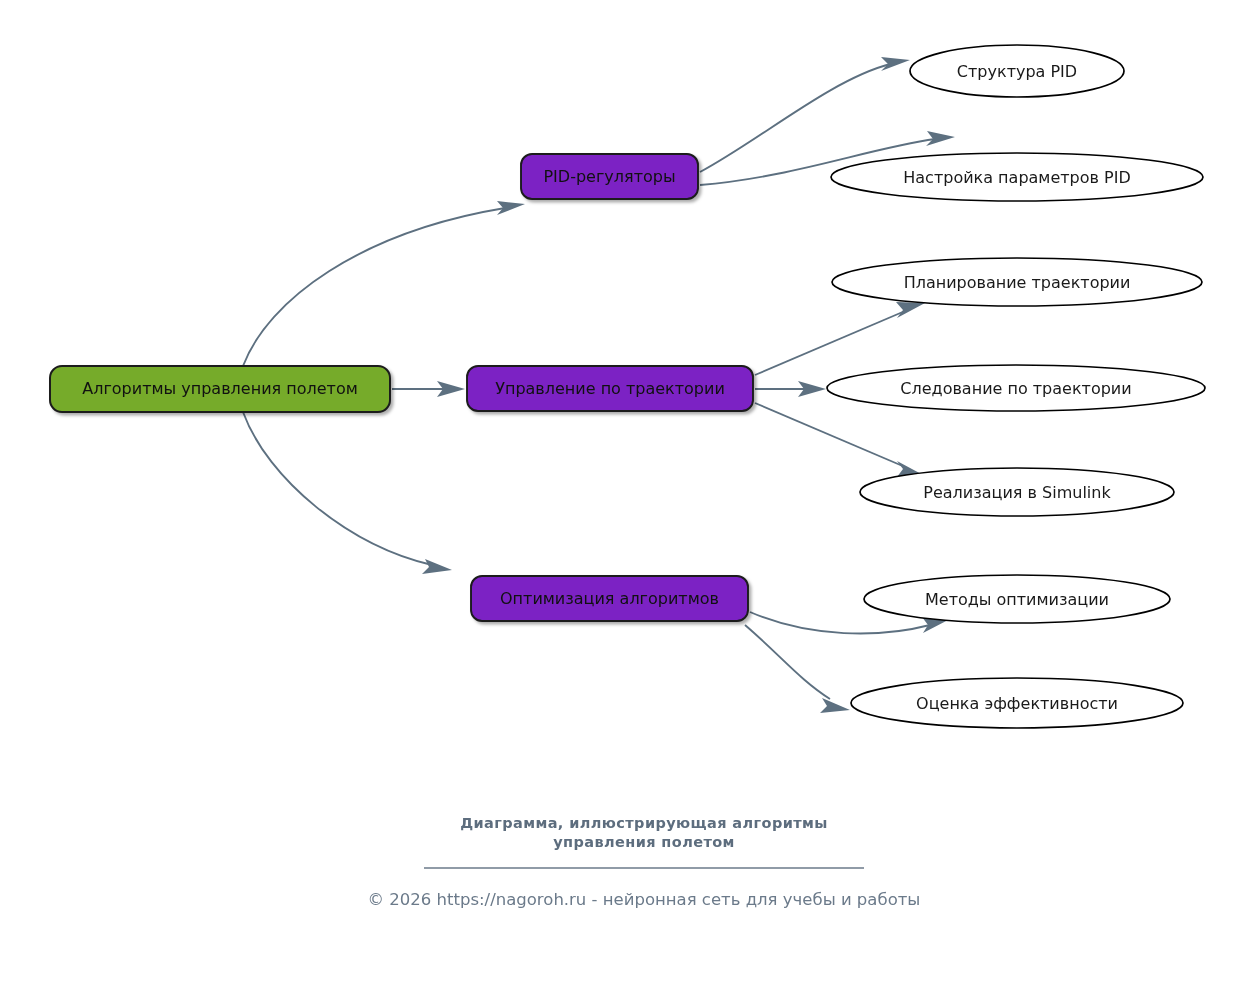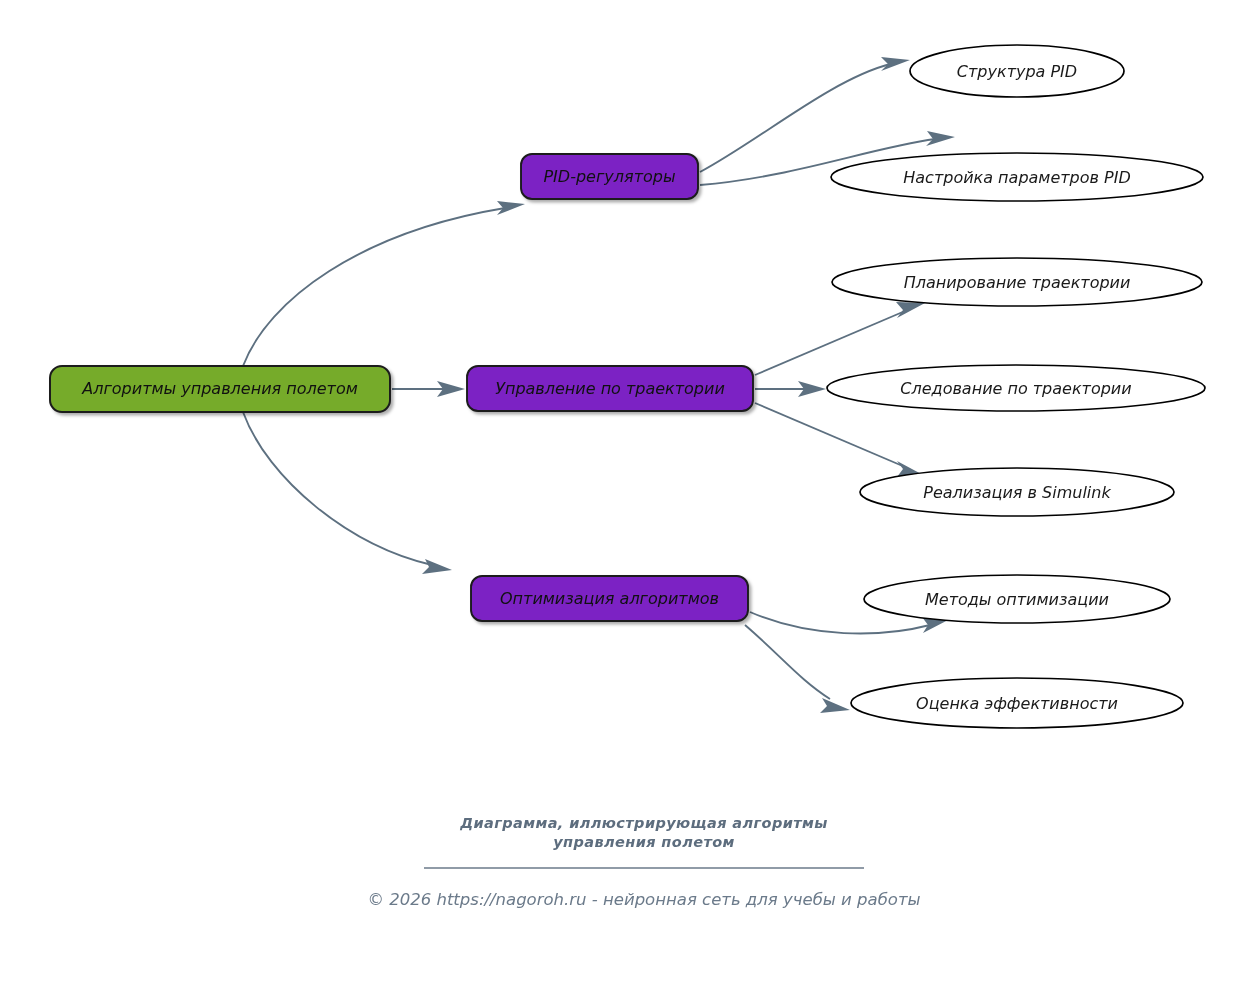"Структура PID" #canvas-root { font-style: italic -> none }
